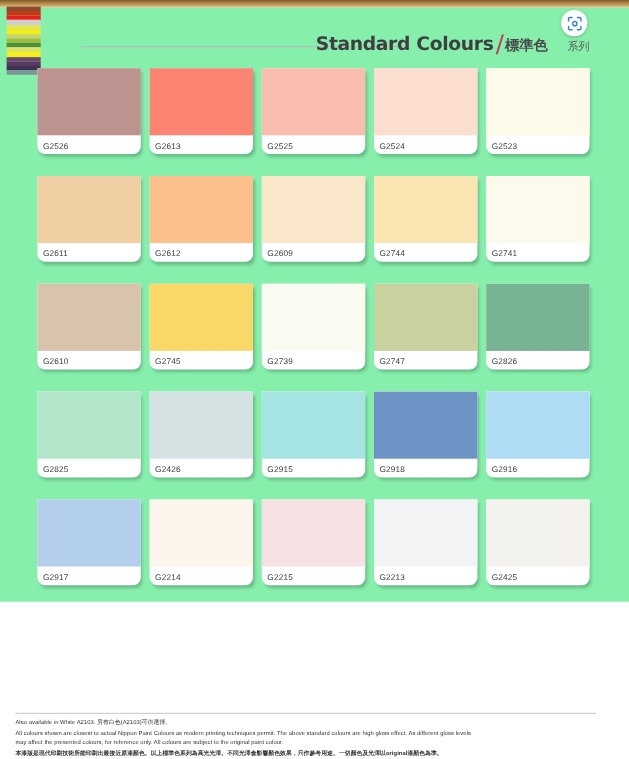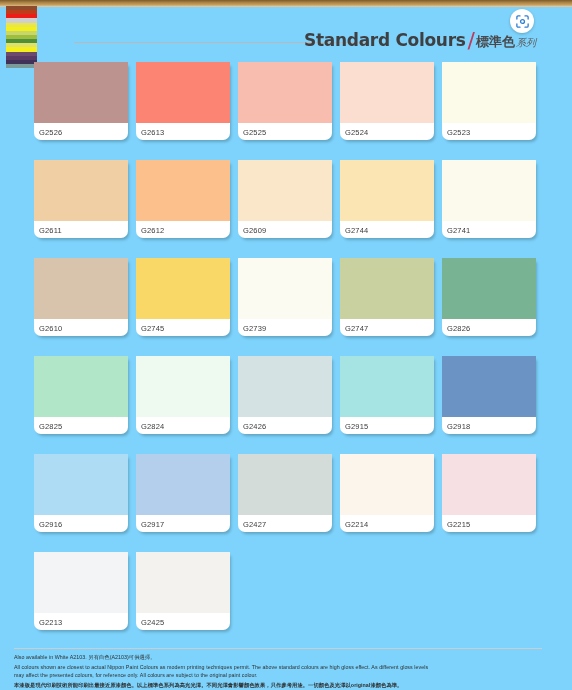"Standard Colours" #page { background: #7dd3fc -> #86efac; height: 690px -> 547px }
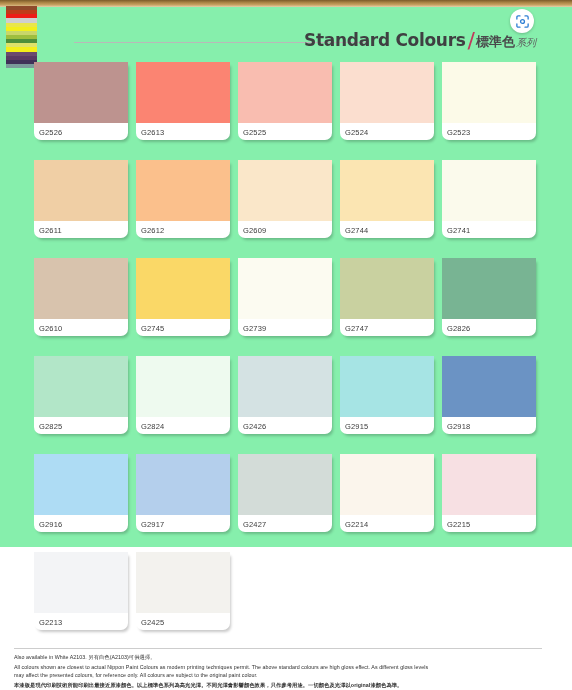"系列" .title-zh-small { font-style: italic -> none; margin-left: 1px -> 18px }
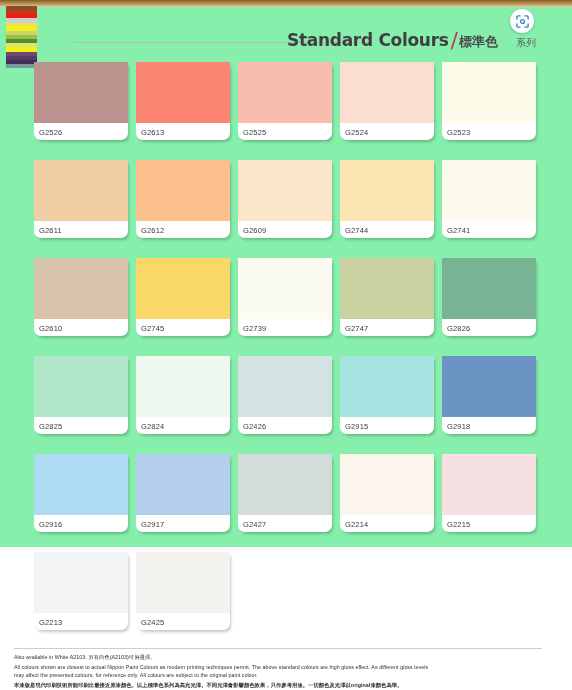"G2824" div { html: <div> <div> <div></div> <div>G2824</div> </div> </div> -> none }
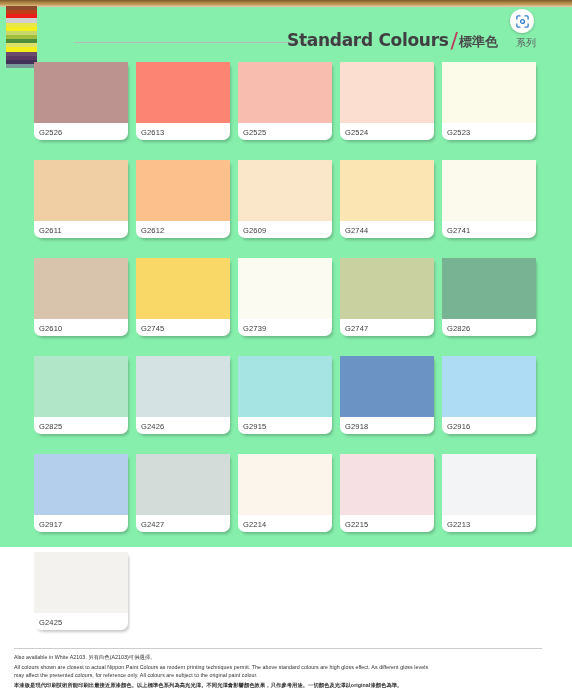"G2427" div { html: <div> <div> <div></div> <div>G2427</div> </div> </div> -> none }
